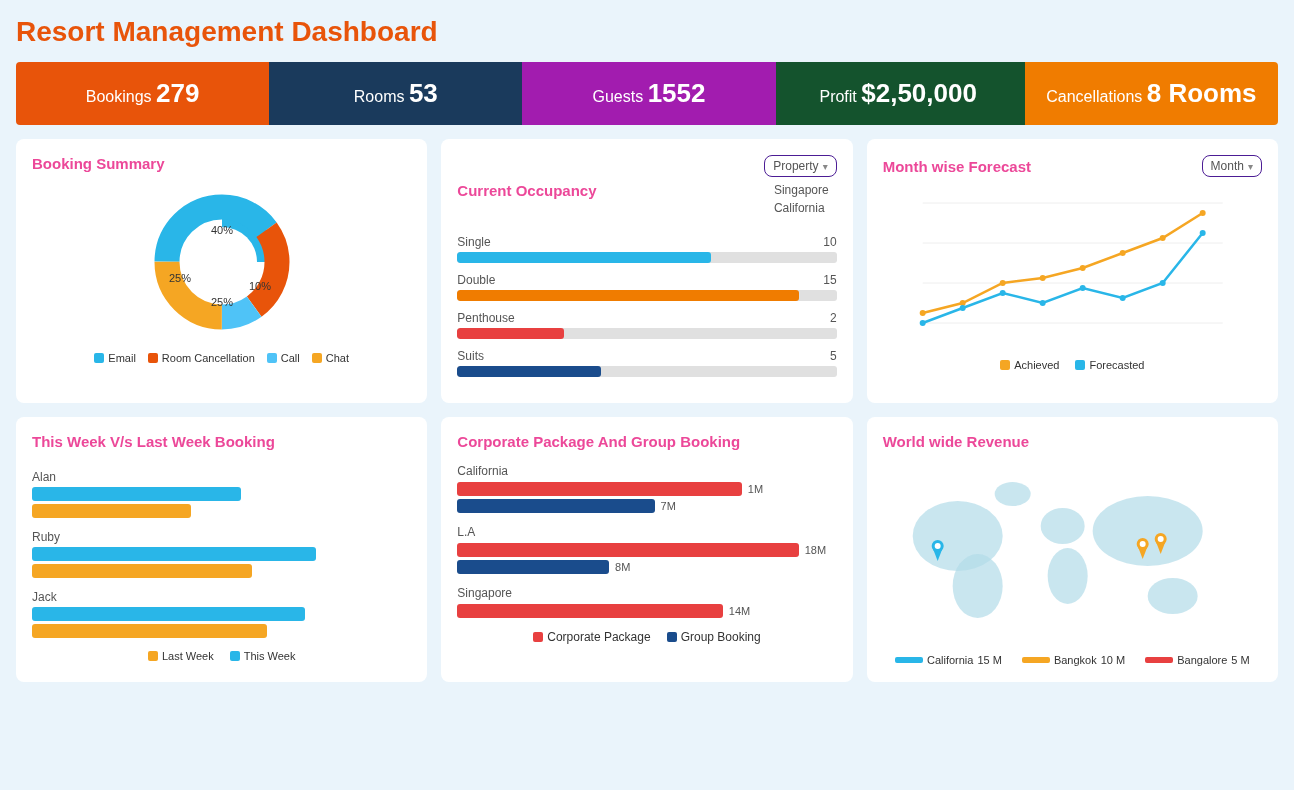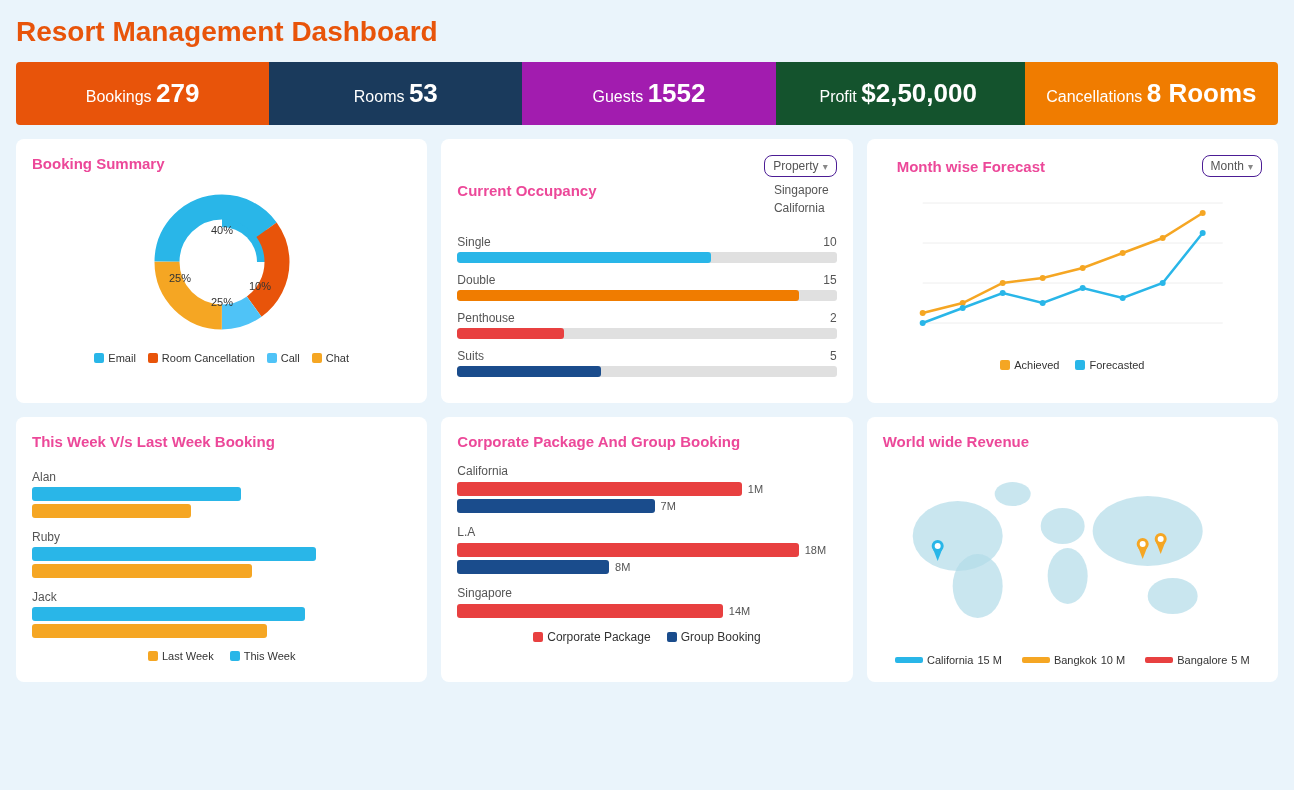"Month wise Forecast" .forecast-header { margin-left: 14px -> none }
